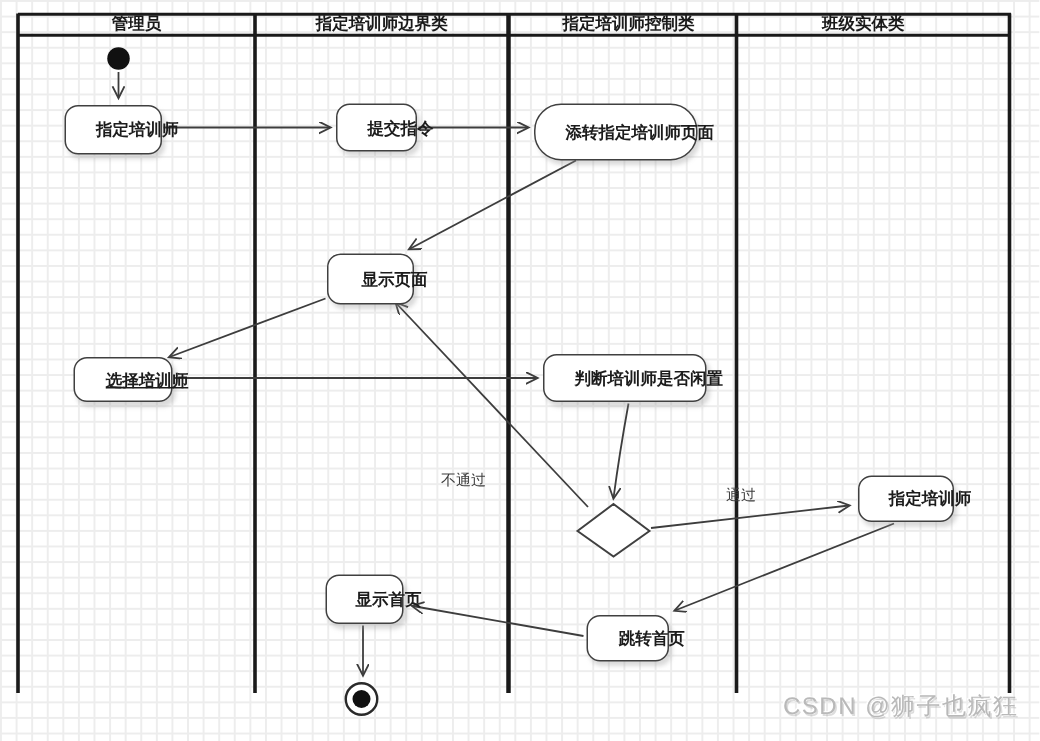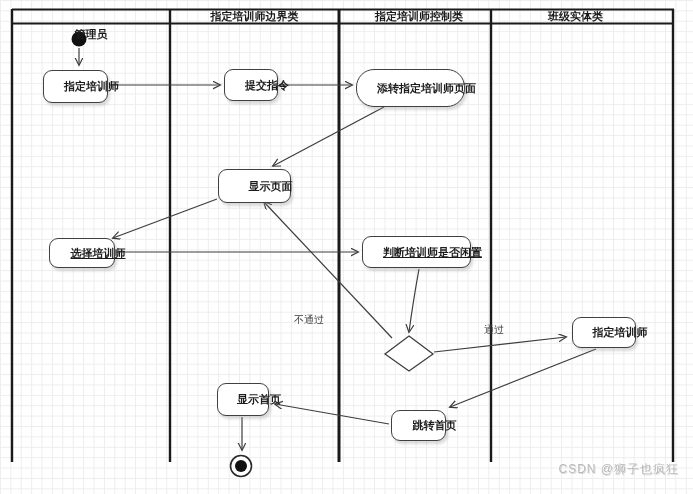"管理员" div.lane-header { margin-top: 18px -> none }
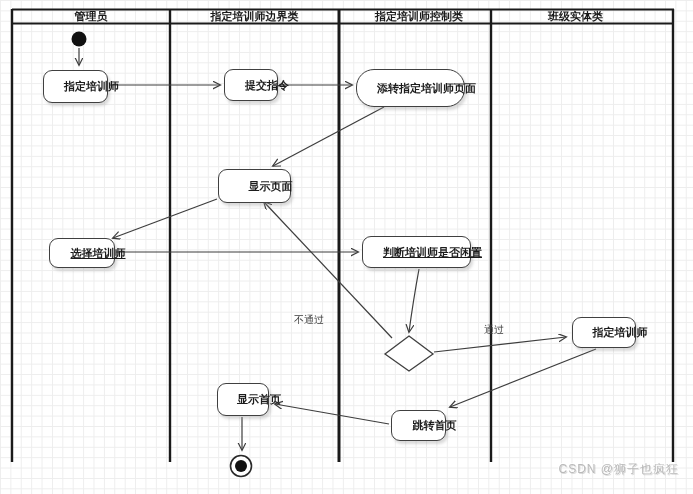"显示页面" div.node { width: 73px -> 58px }
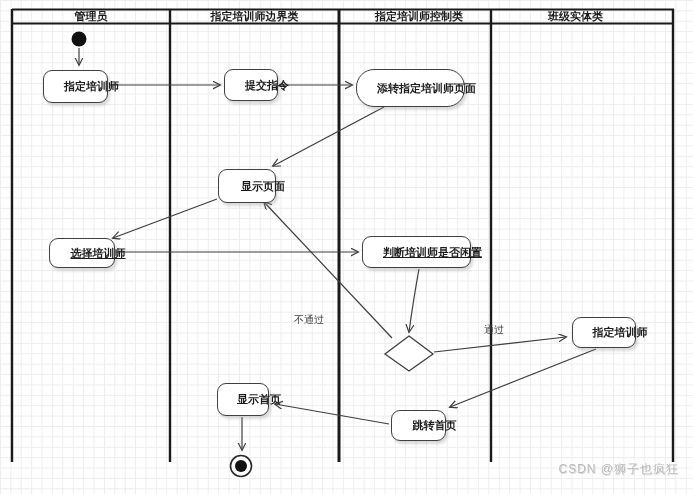"判断培训师是否闲置" div.node { text-decoration: underline -> none }
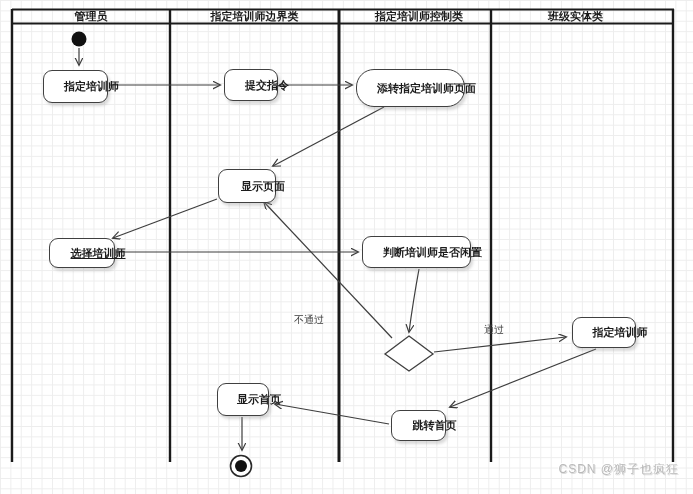"CSDN @狮子也疯狂" .watermark { font-size: 12px -> 16px }
